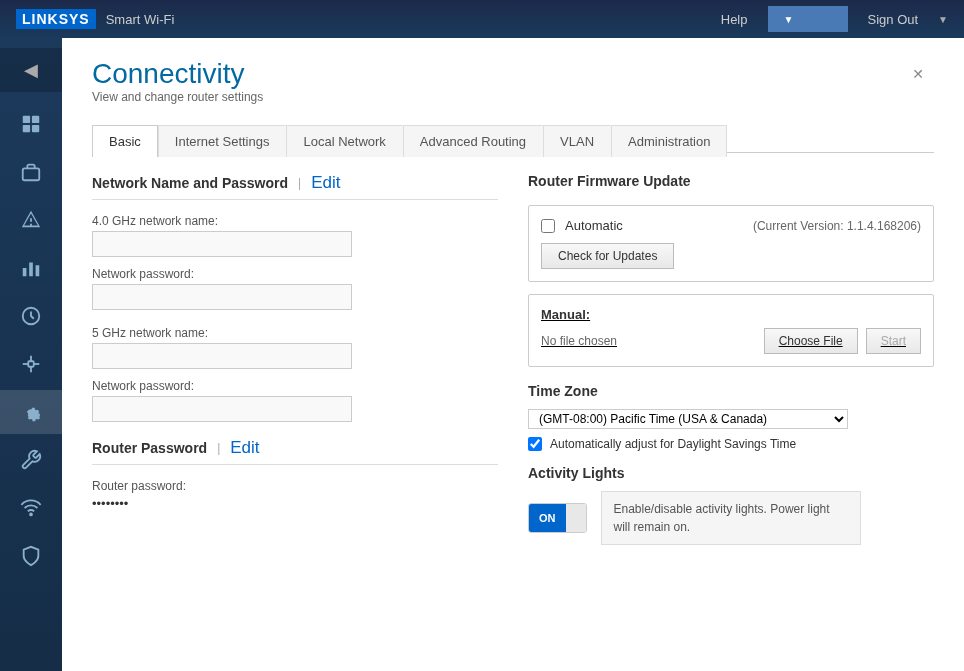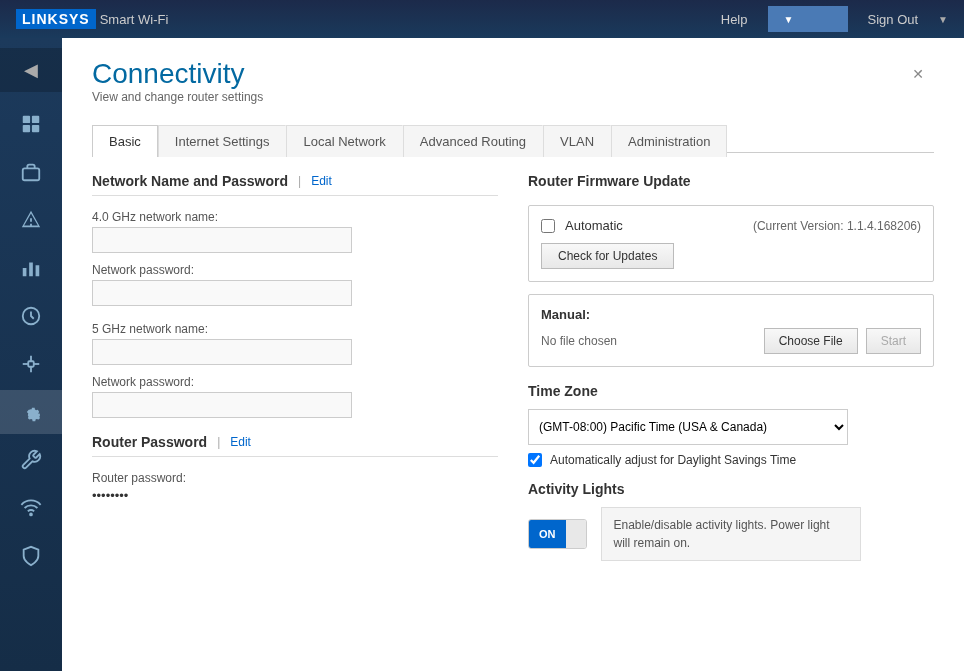"LINKSYS" .logo-area { gap: 4px -> 10px }
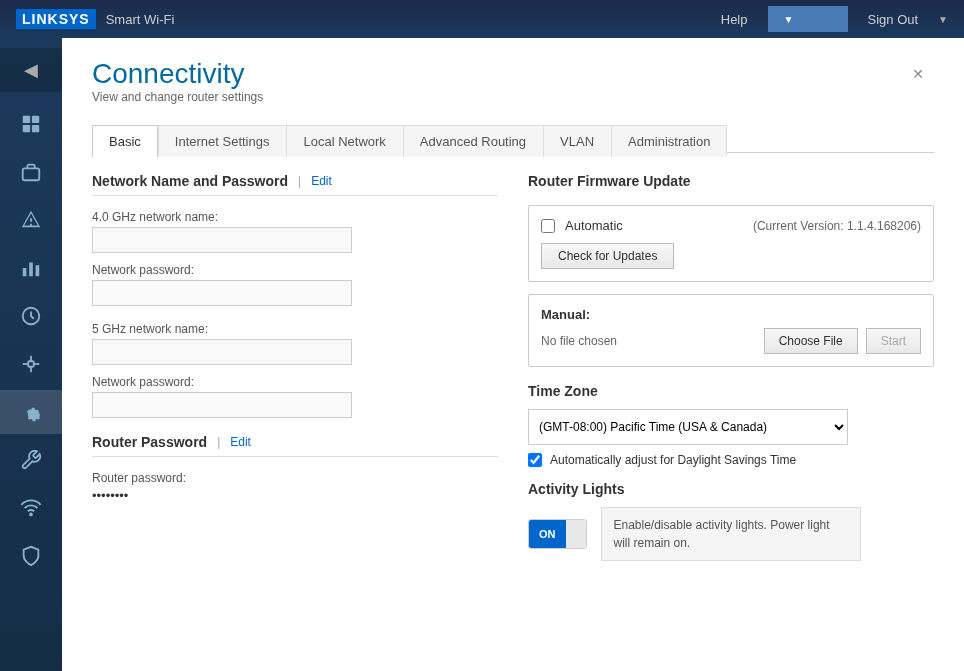"Edit" .section-edit { font-size: 12px -> 17px }
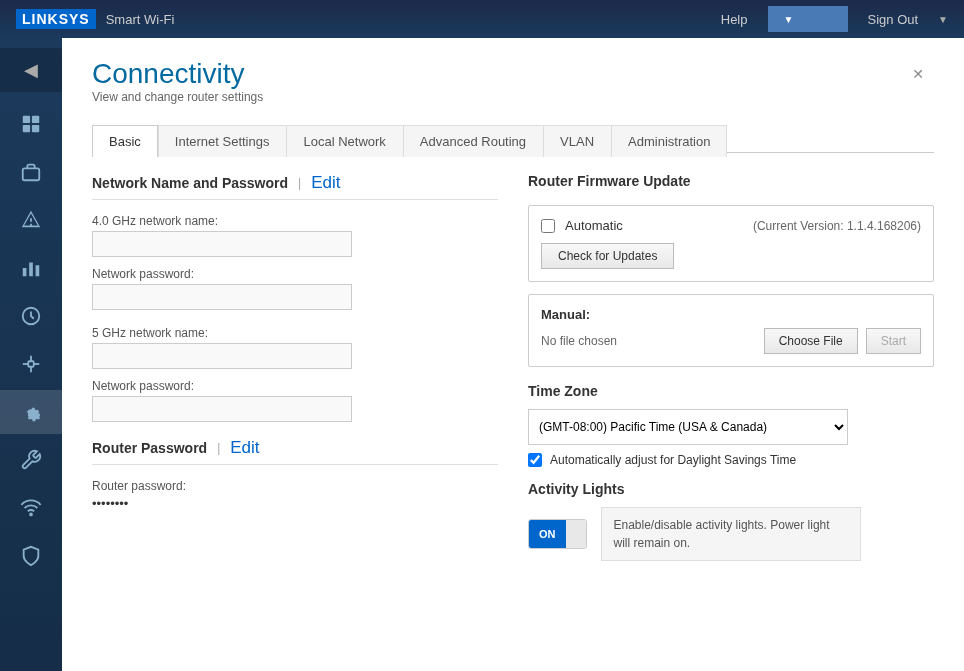"Manual:" .manual-box { text-decoration: none -> underline }
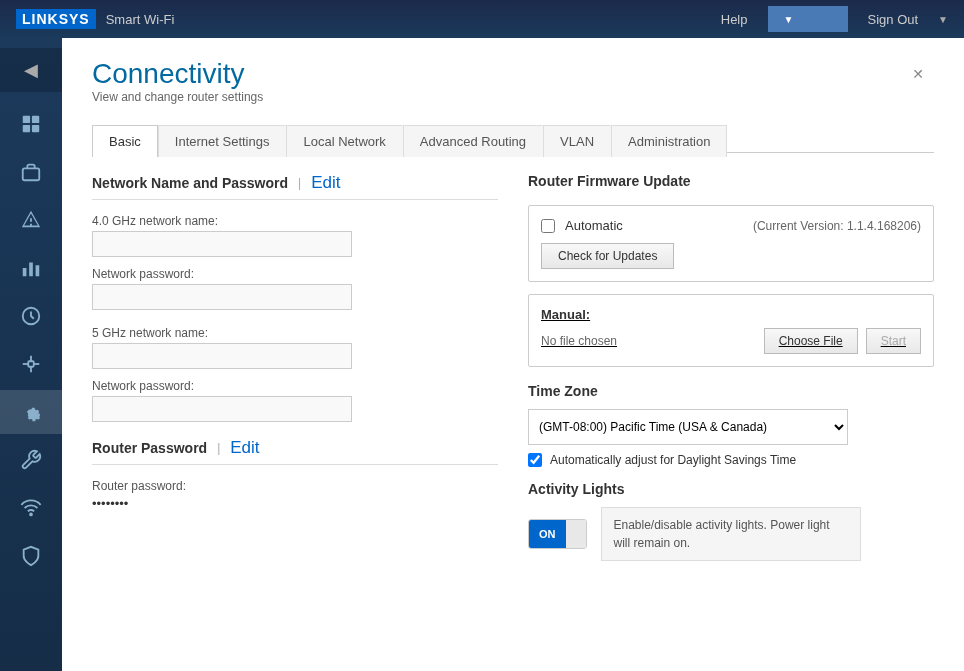"(GMT-08:00) Pacific Time (USA &" .timezone-select { height: 36px -> 20px }
